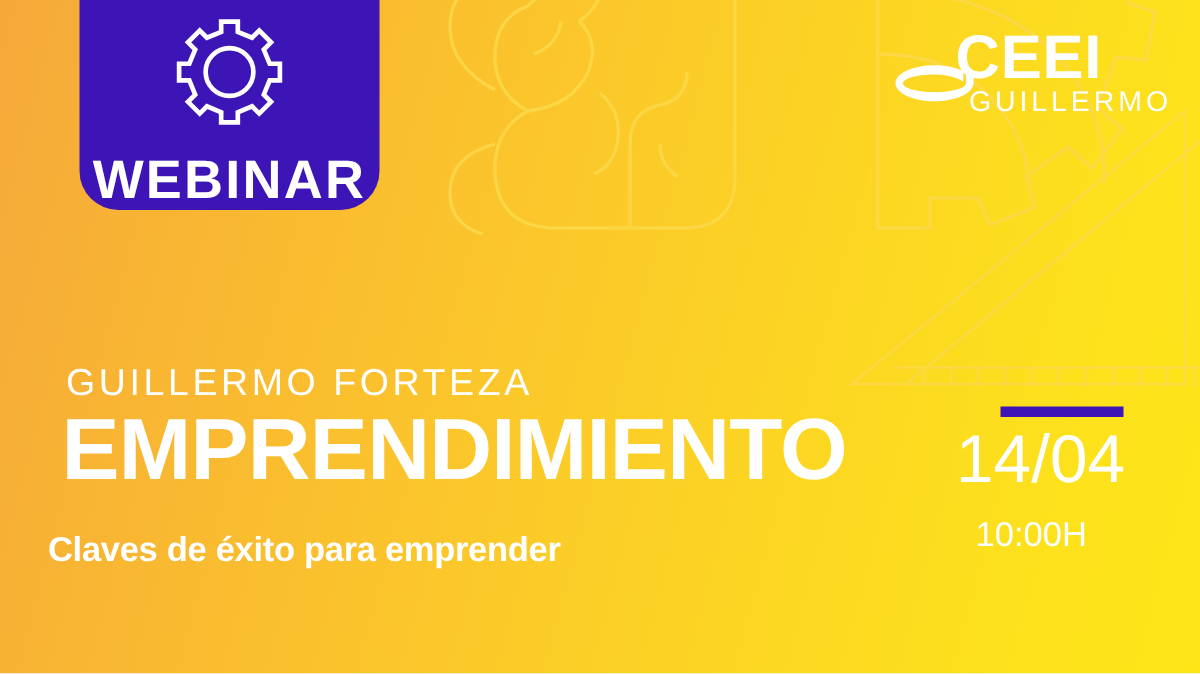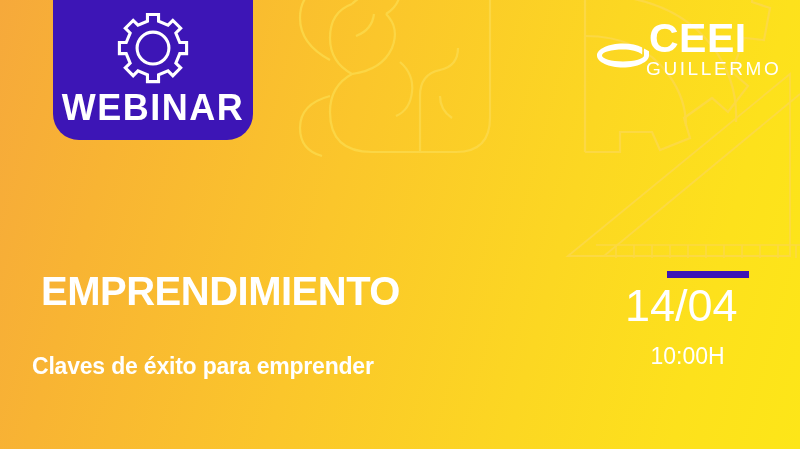"CEEI" #ceei-logo .ceei-word { margin-left: 12px -> none }
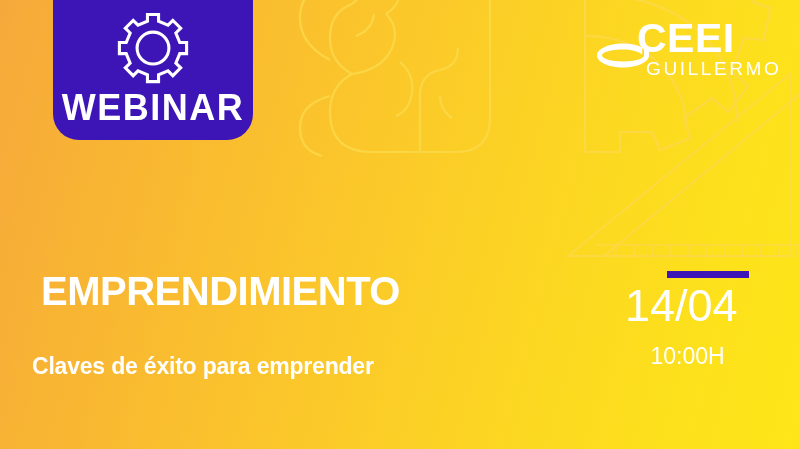"WEBINAR" #webinar-badge .badge-label { margin-top: 6px -> 18px }
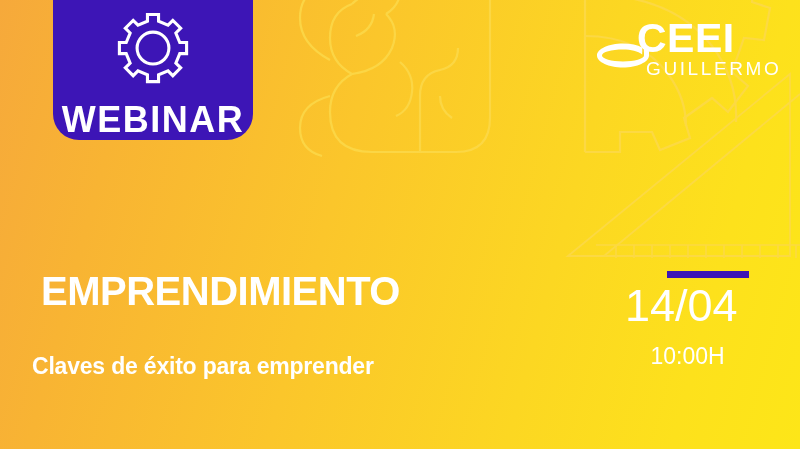"GUILLERMO FORTEZA" div { html: none -> <div>GUILLERMO FORTEZA</div> }
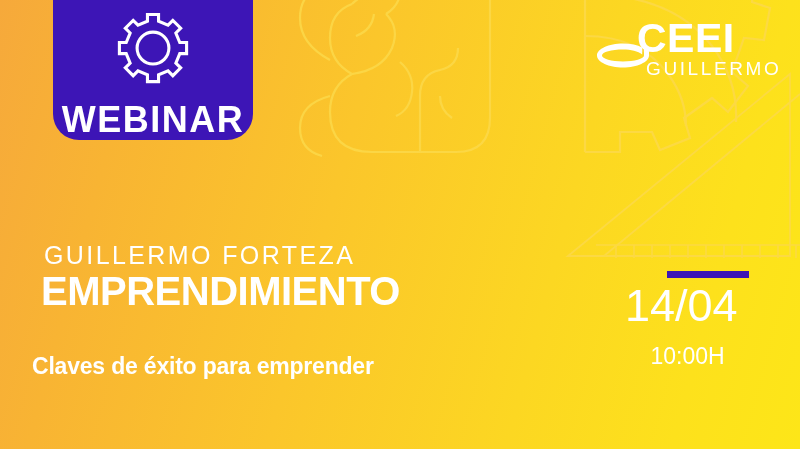"EMPRENDIMIENTO" #main-title { font-size: 40px -> 58px }
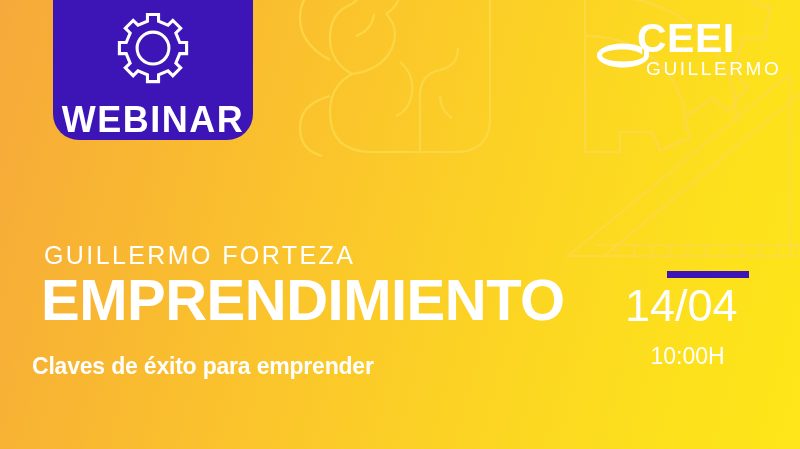"14/04" #event-date { text-align: left -> right }
